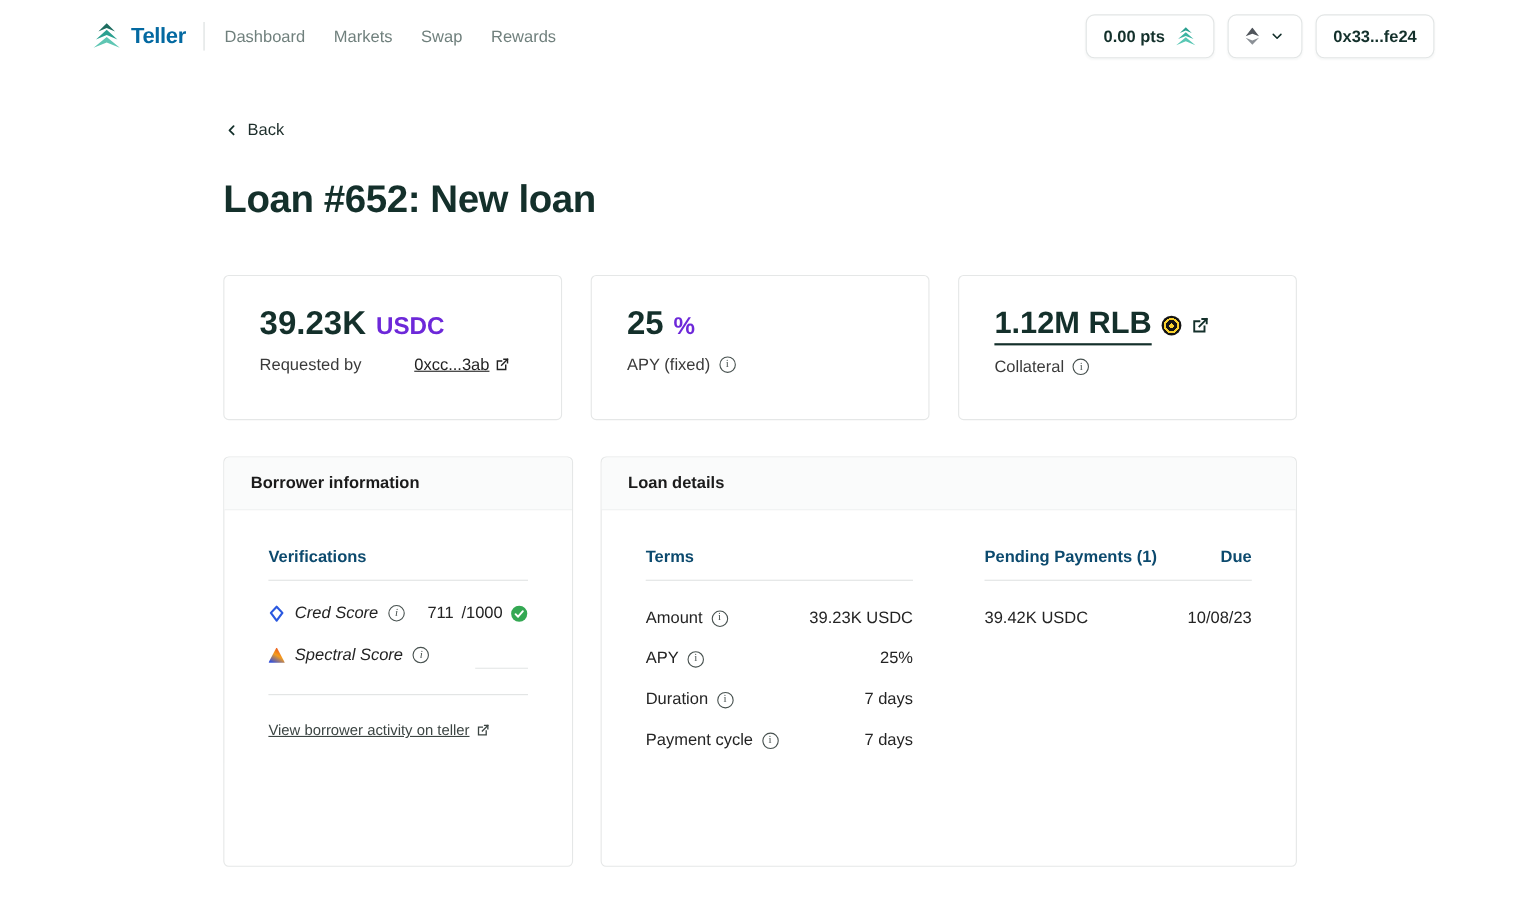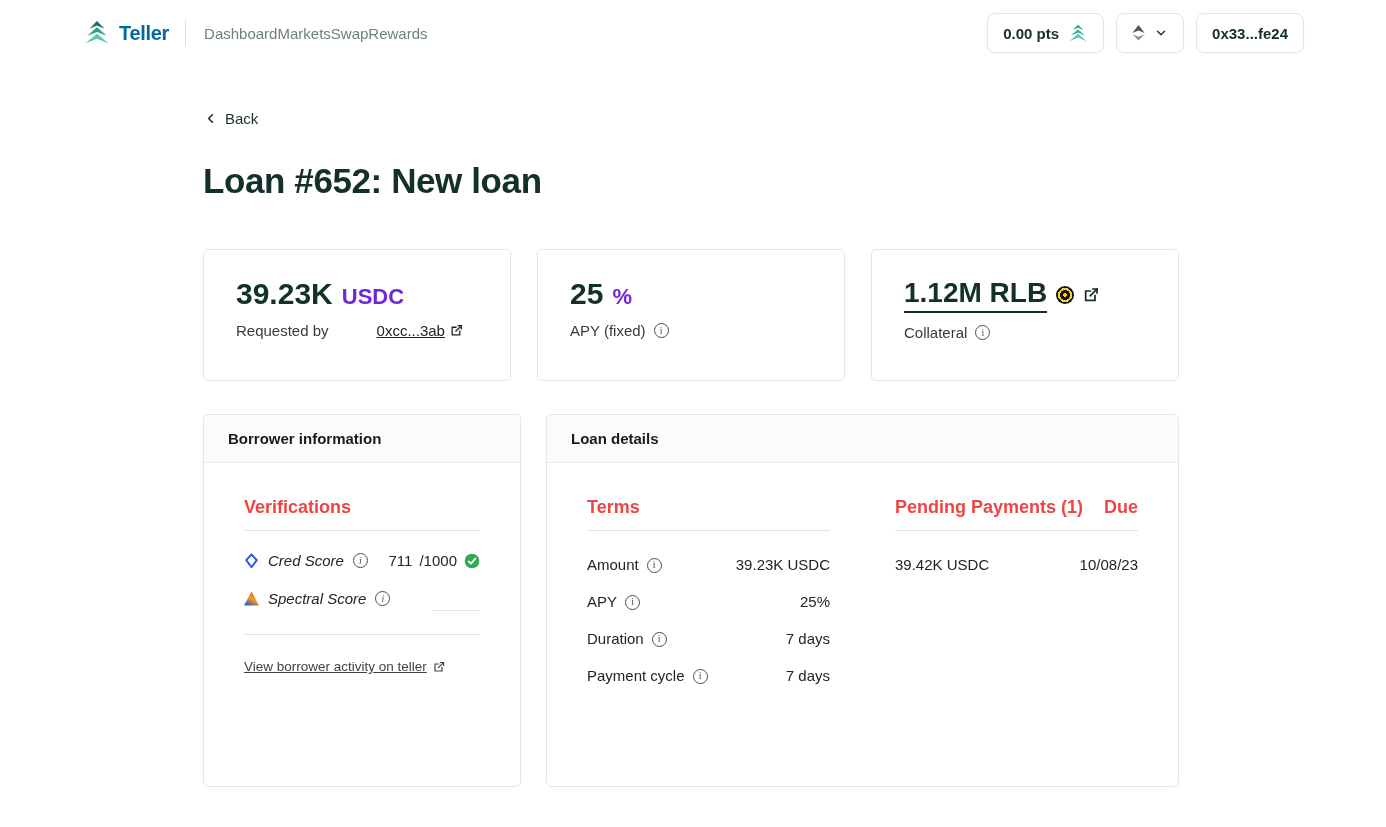"Dashboard" .nav { gap: none -> 26px }
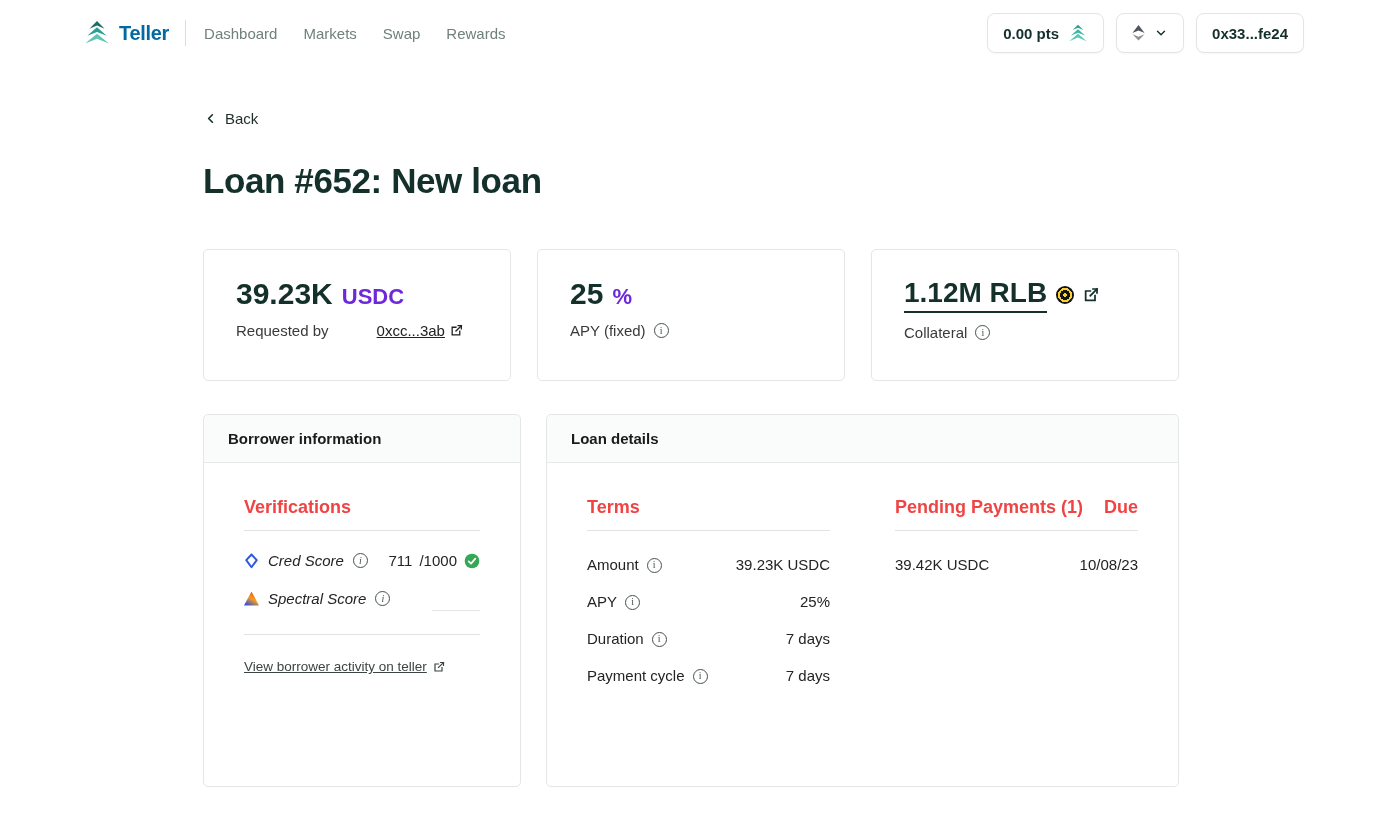"Verifications" .sec-heading-row { color: #ef4444 -> #0c4a6e; font-size: 18px -> 15px }
